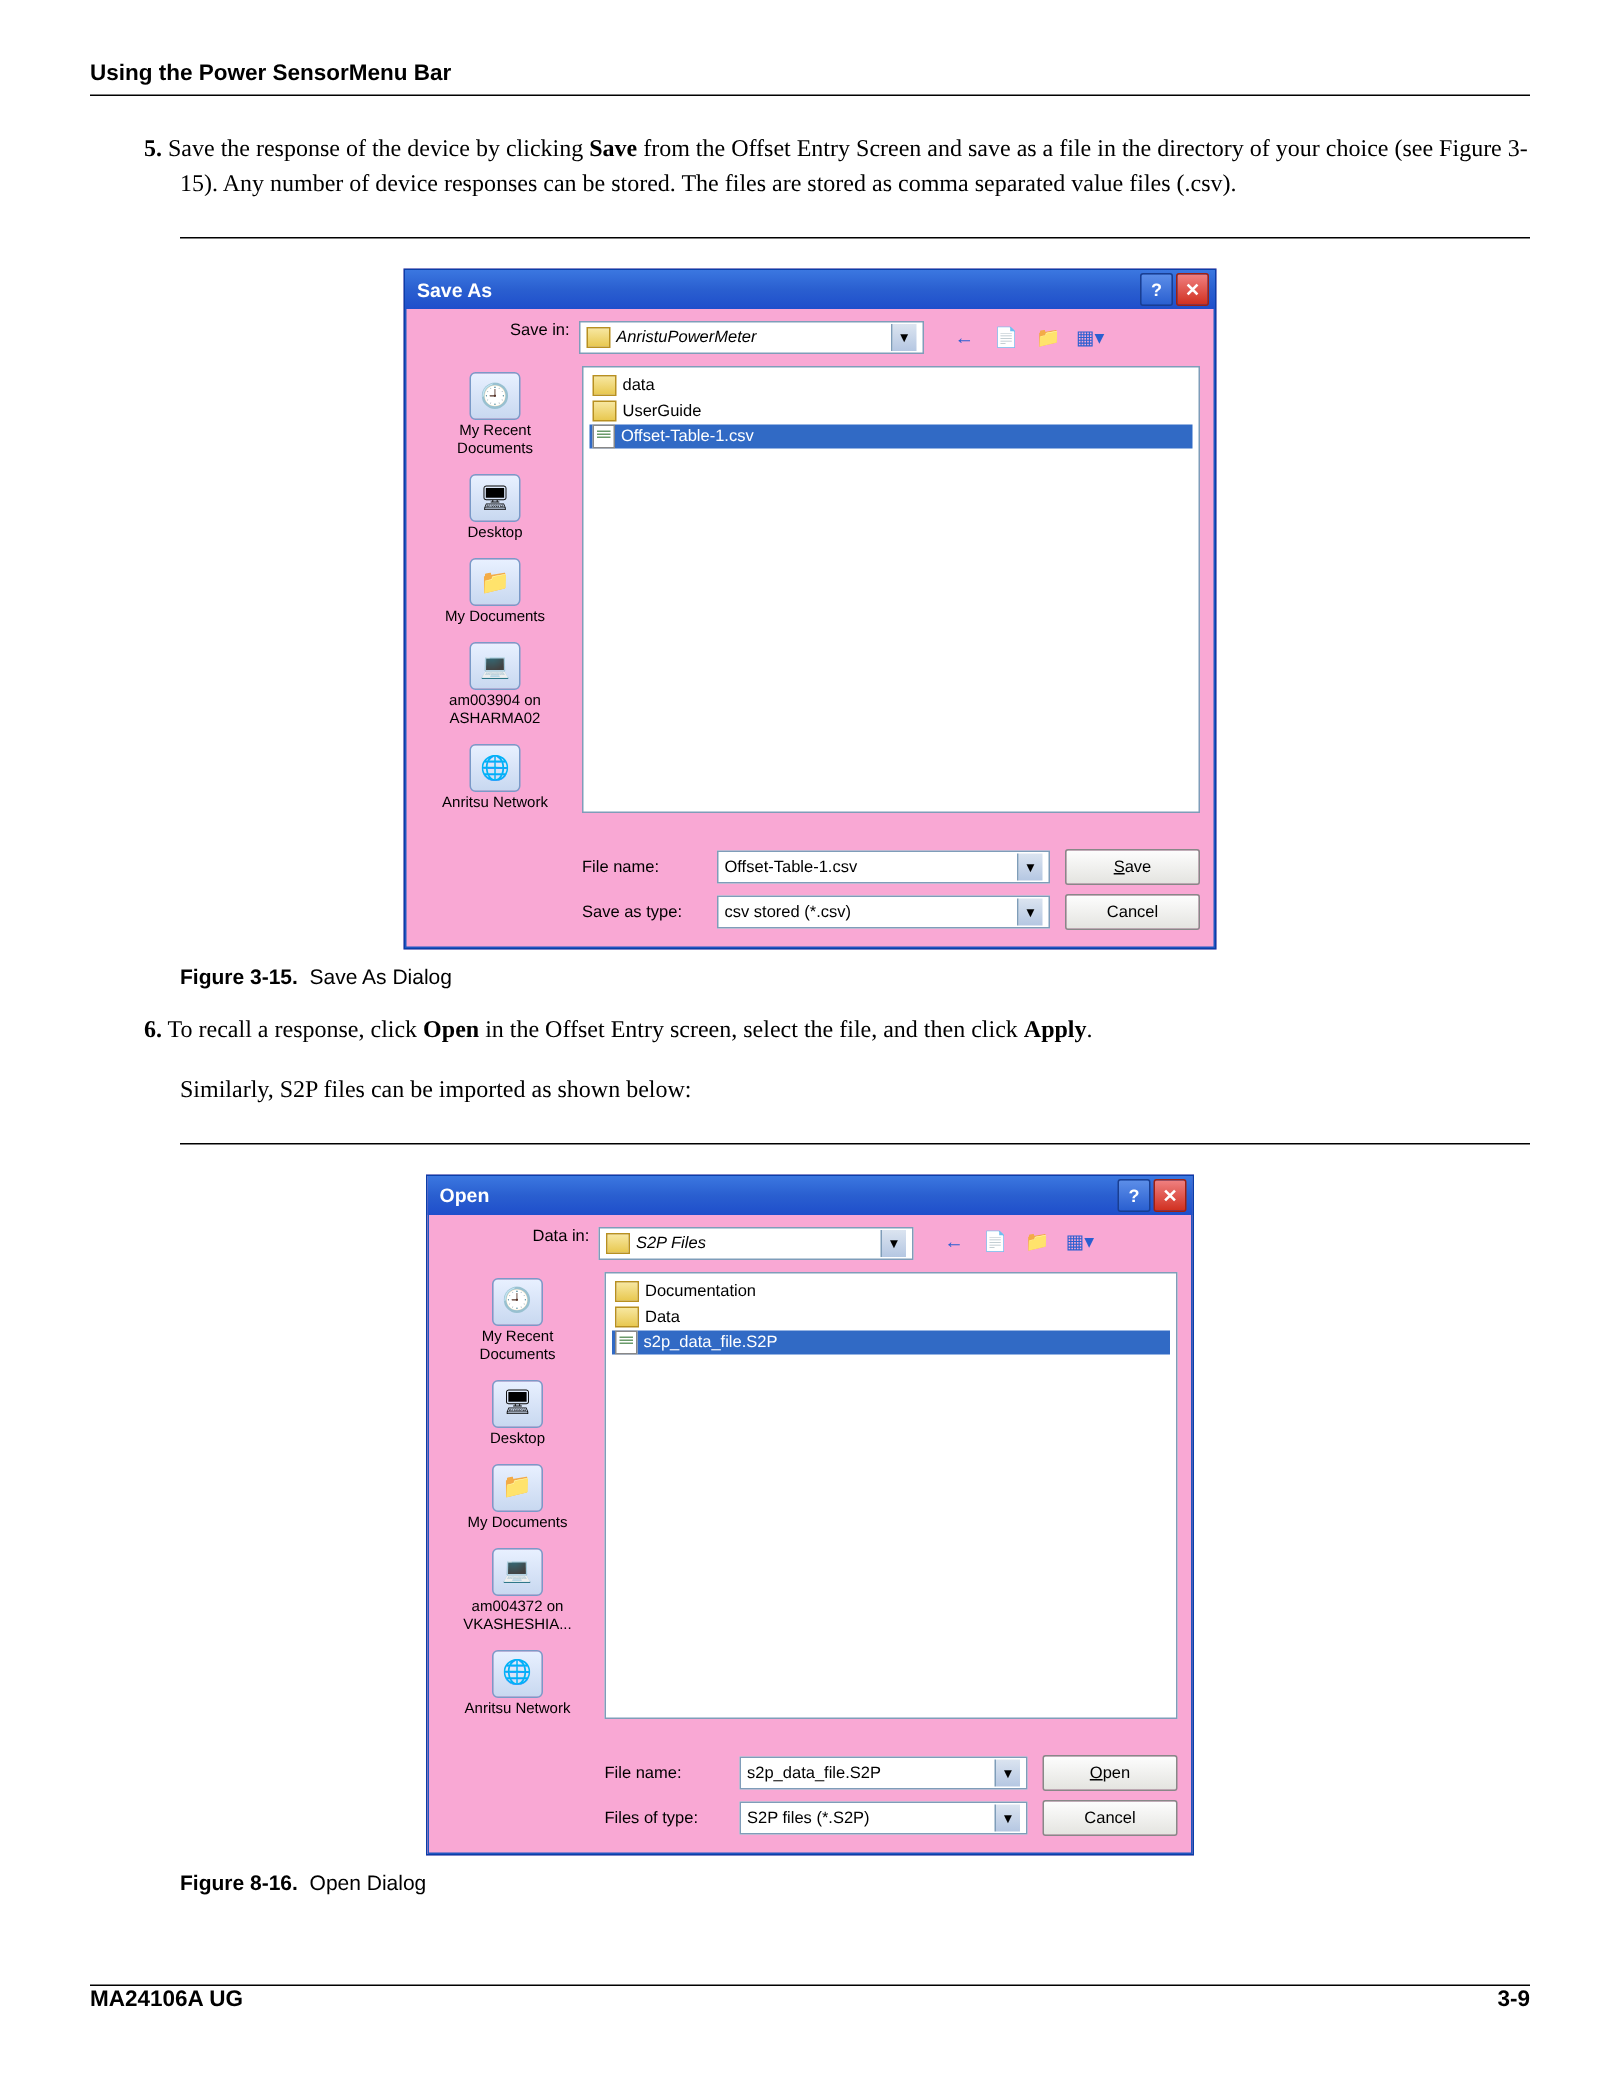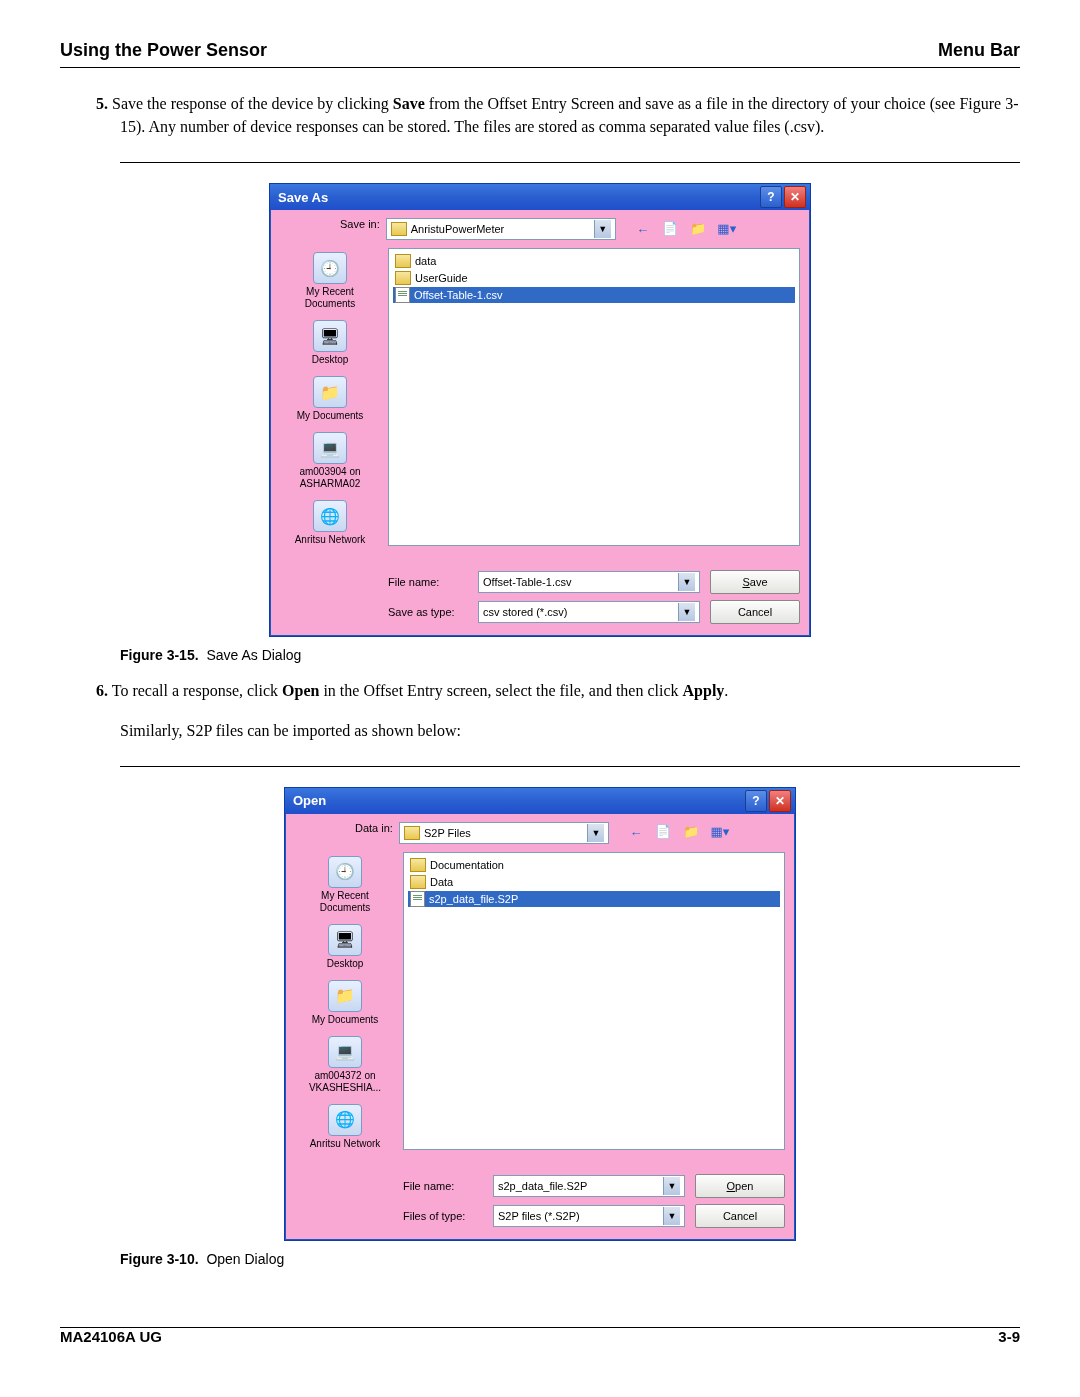"Using the Power Sensor" .header-row { font-size: 18px -> 15px; justify-content: space-between -> flex-start }
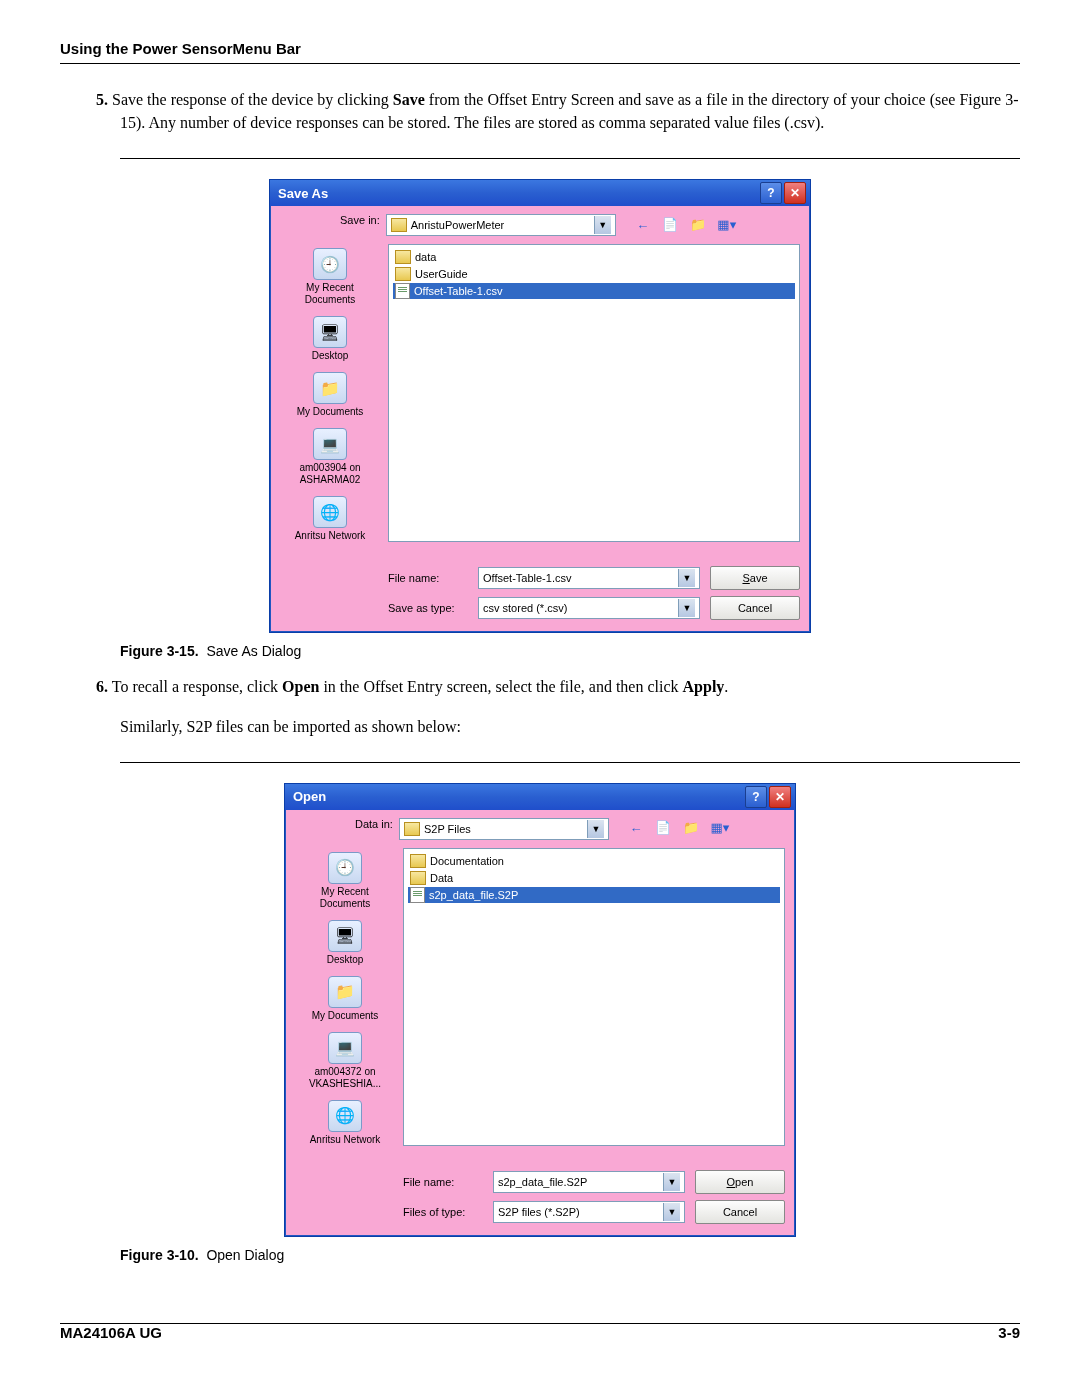"AnristuPowerMeter" .xp-select { font-style: none -> italic }
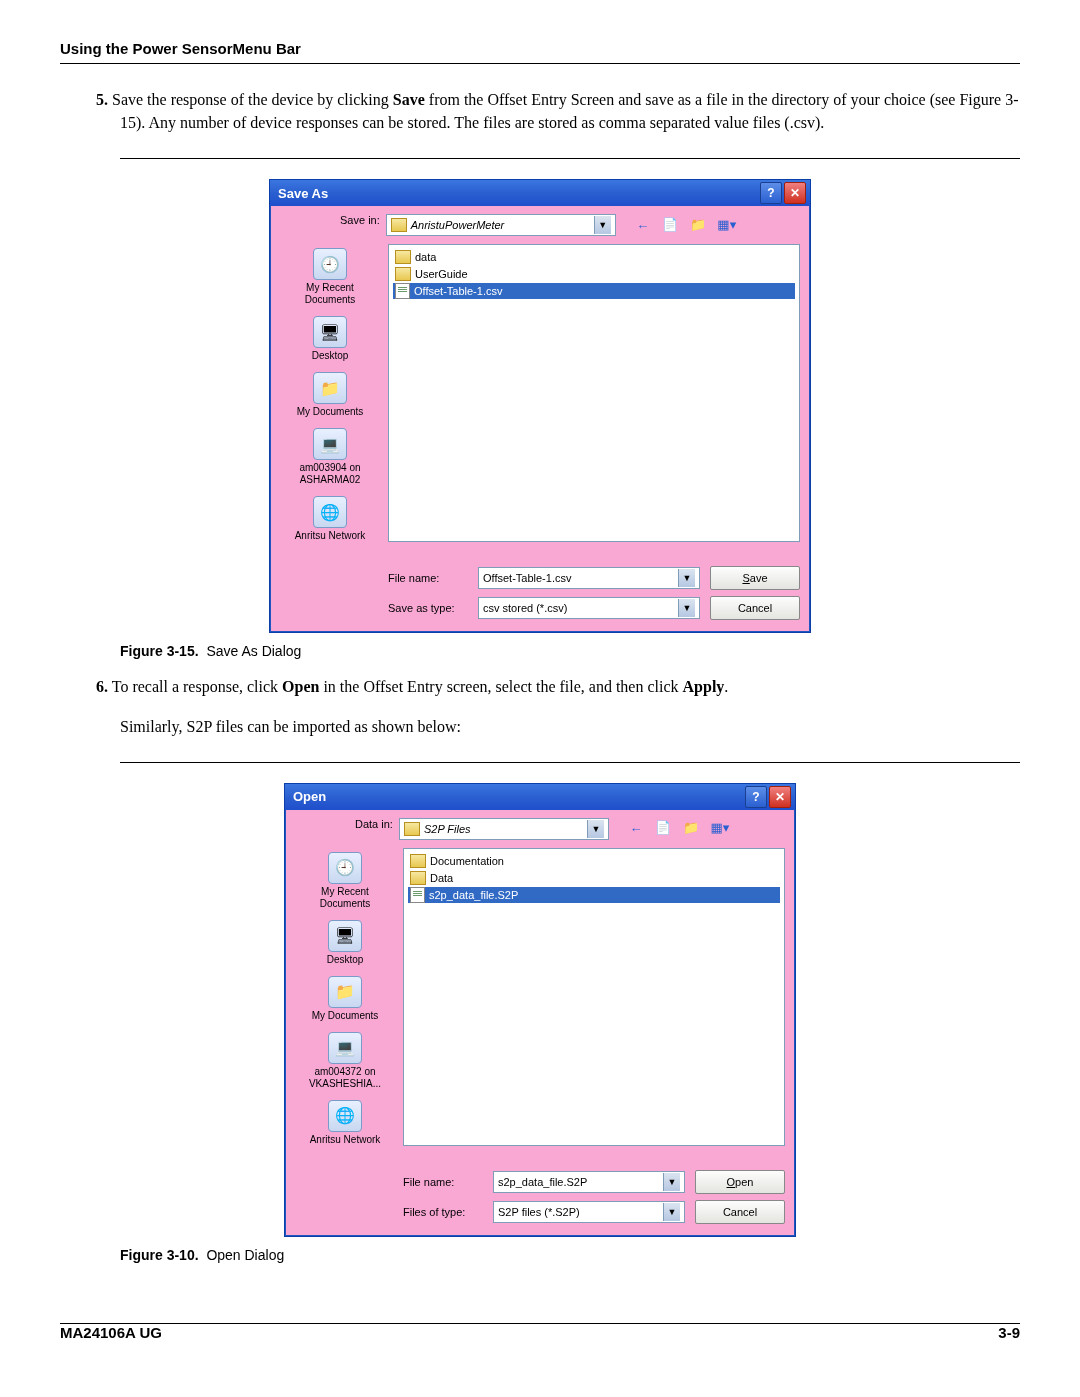"Figure 3-10." span.figlabel { text: 3-10 -> 8-16 }
